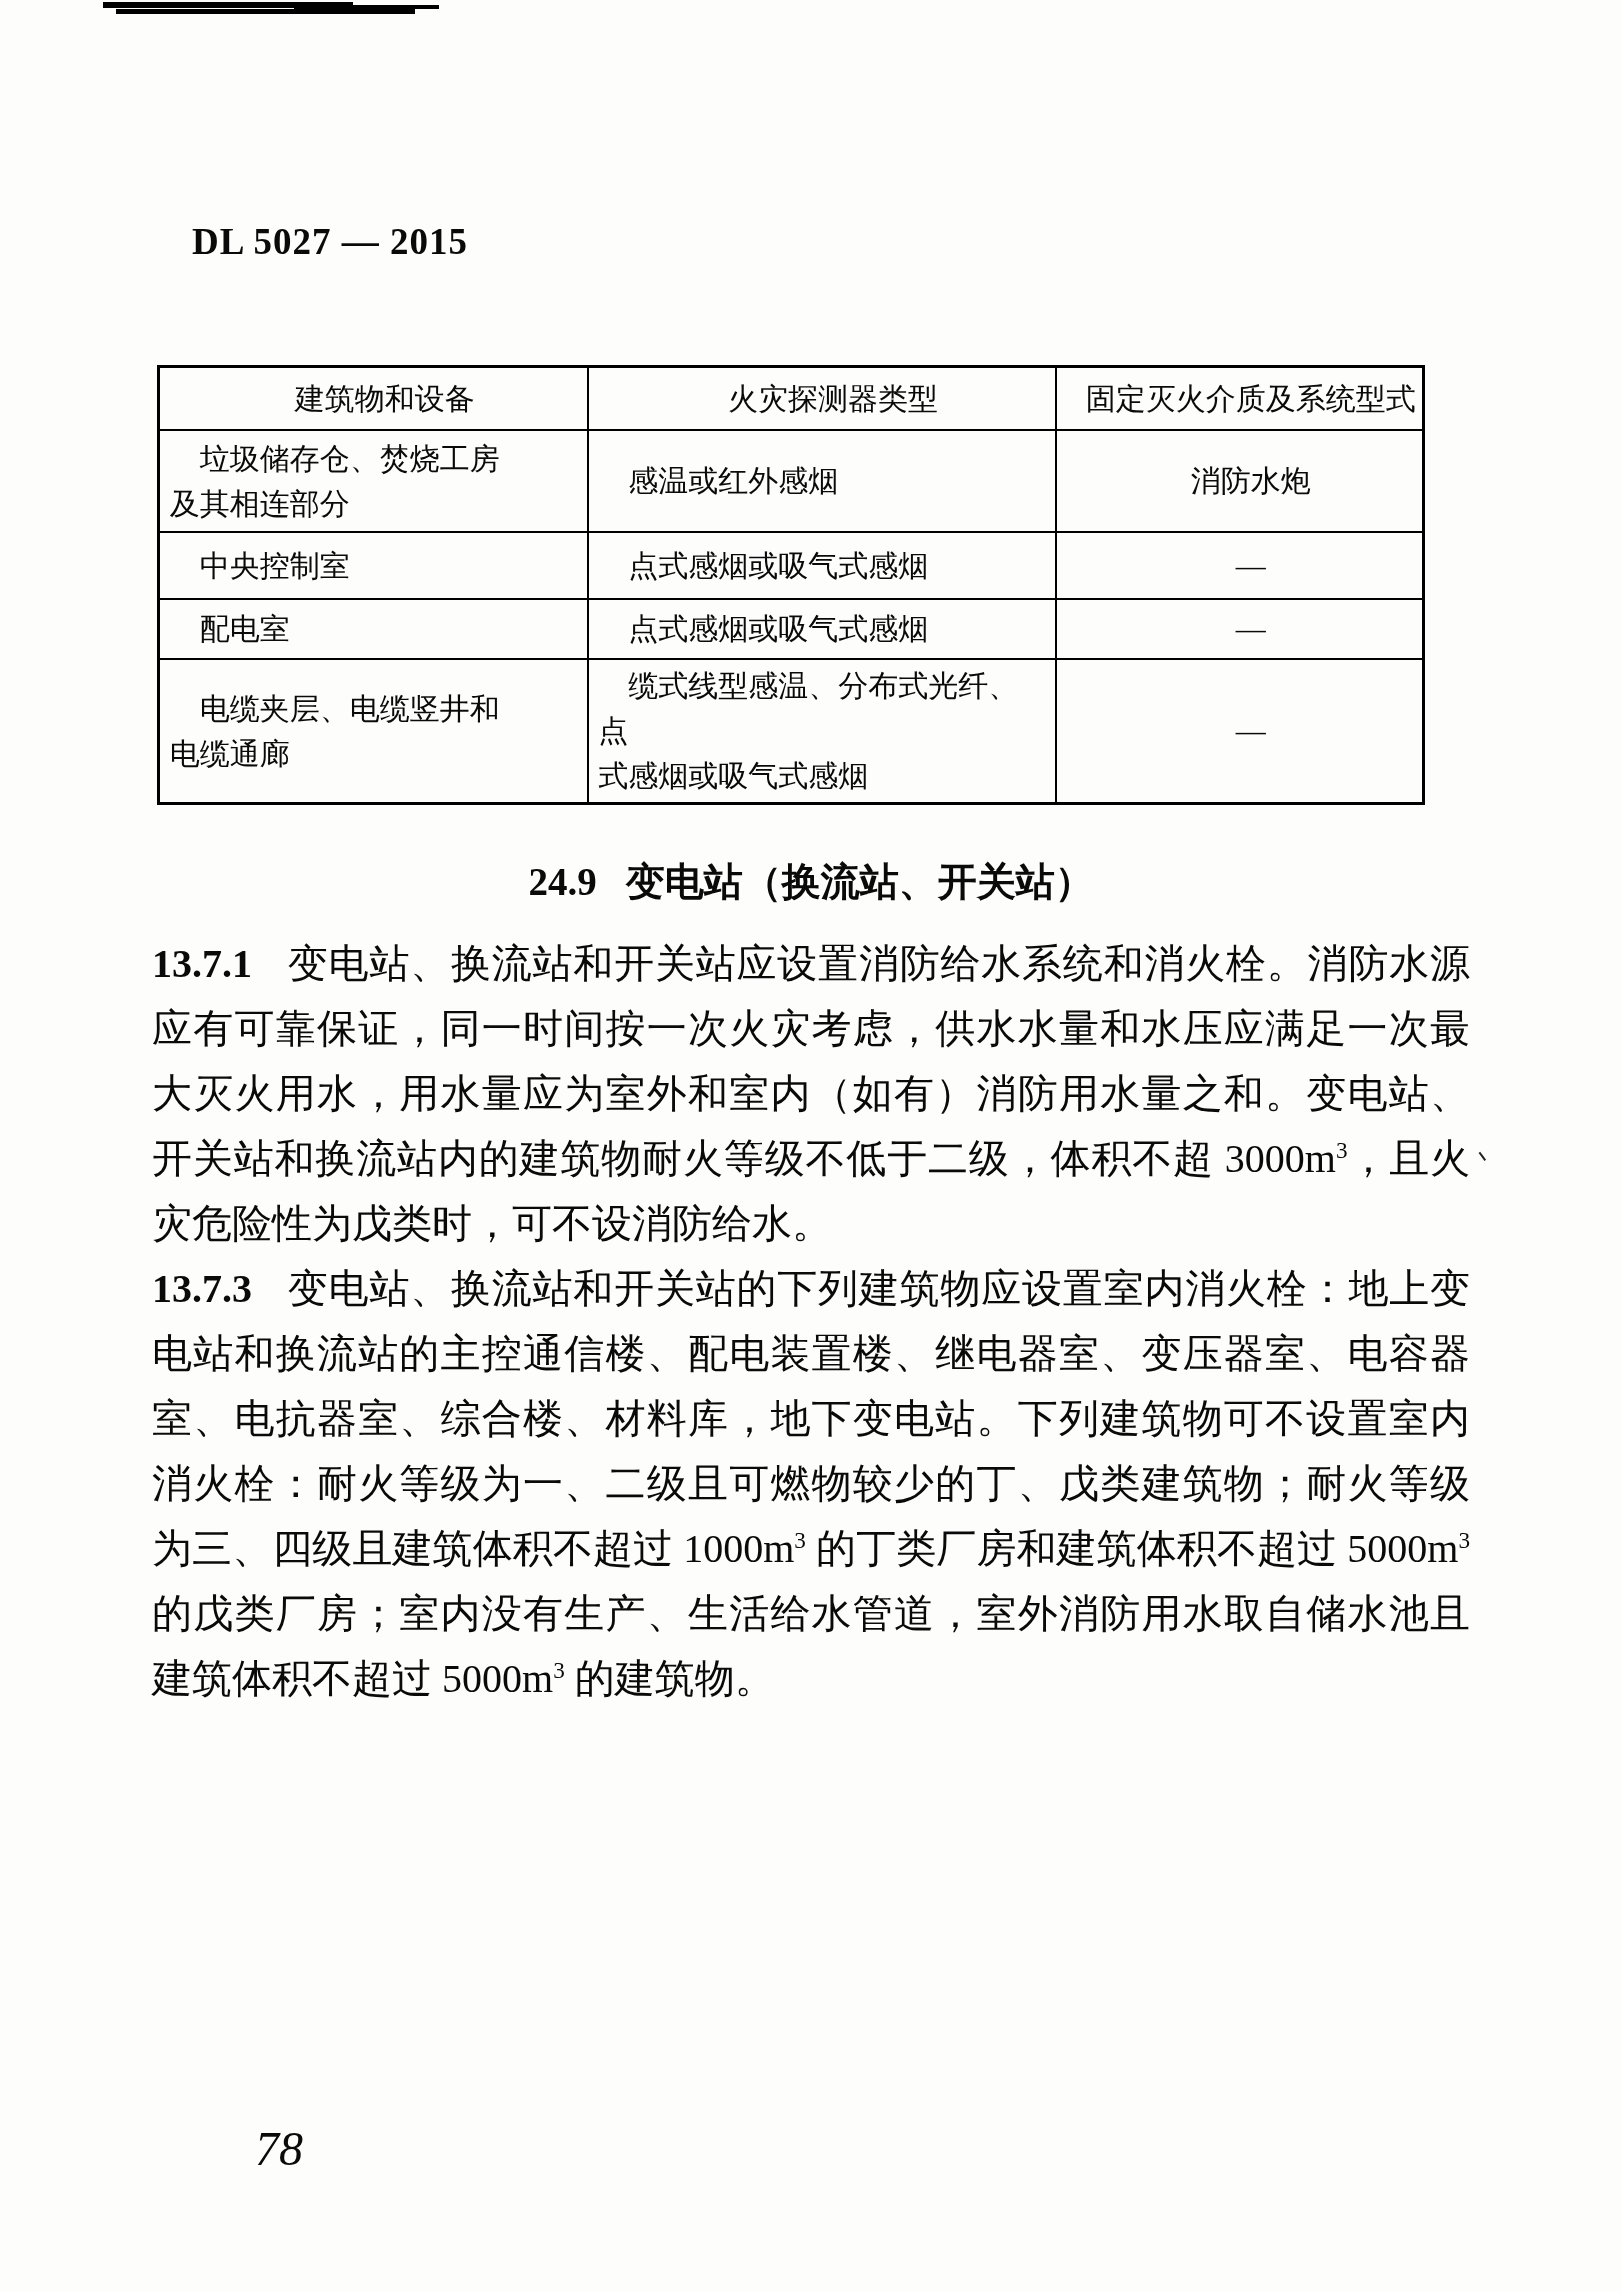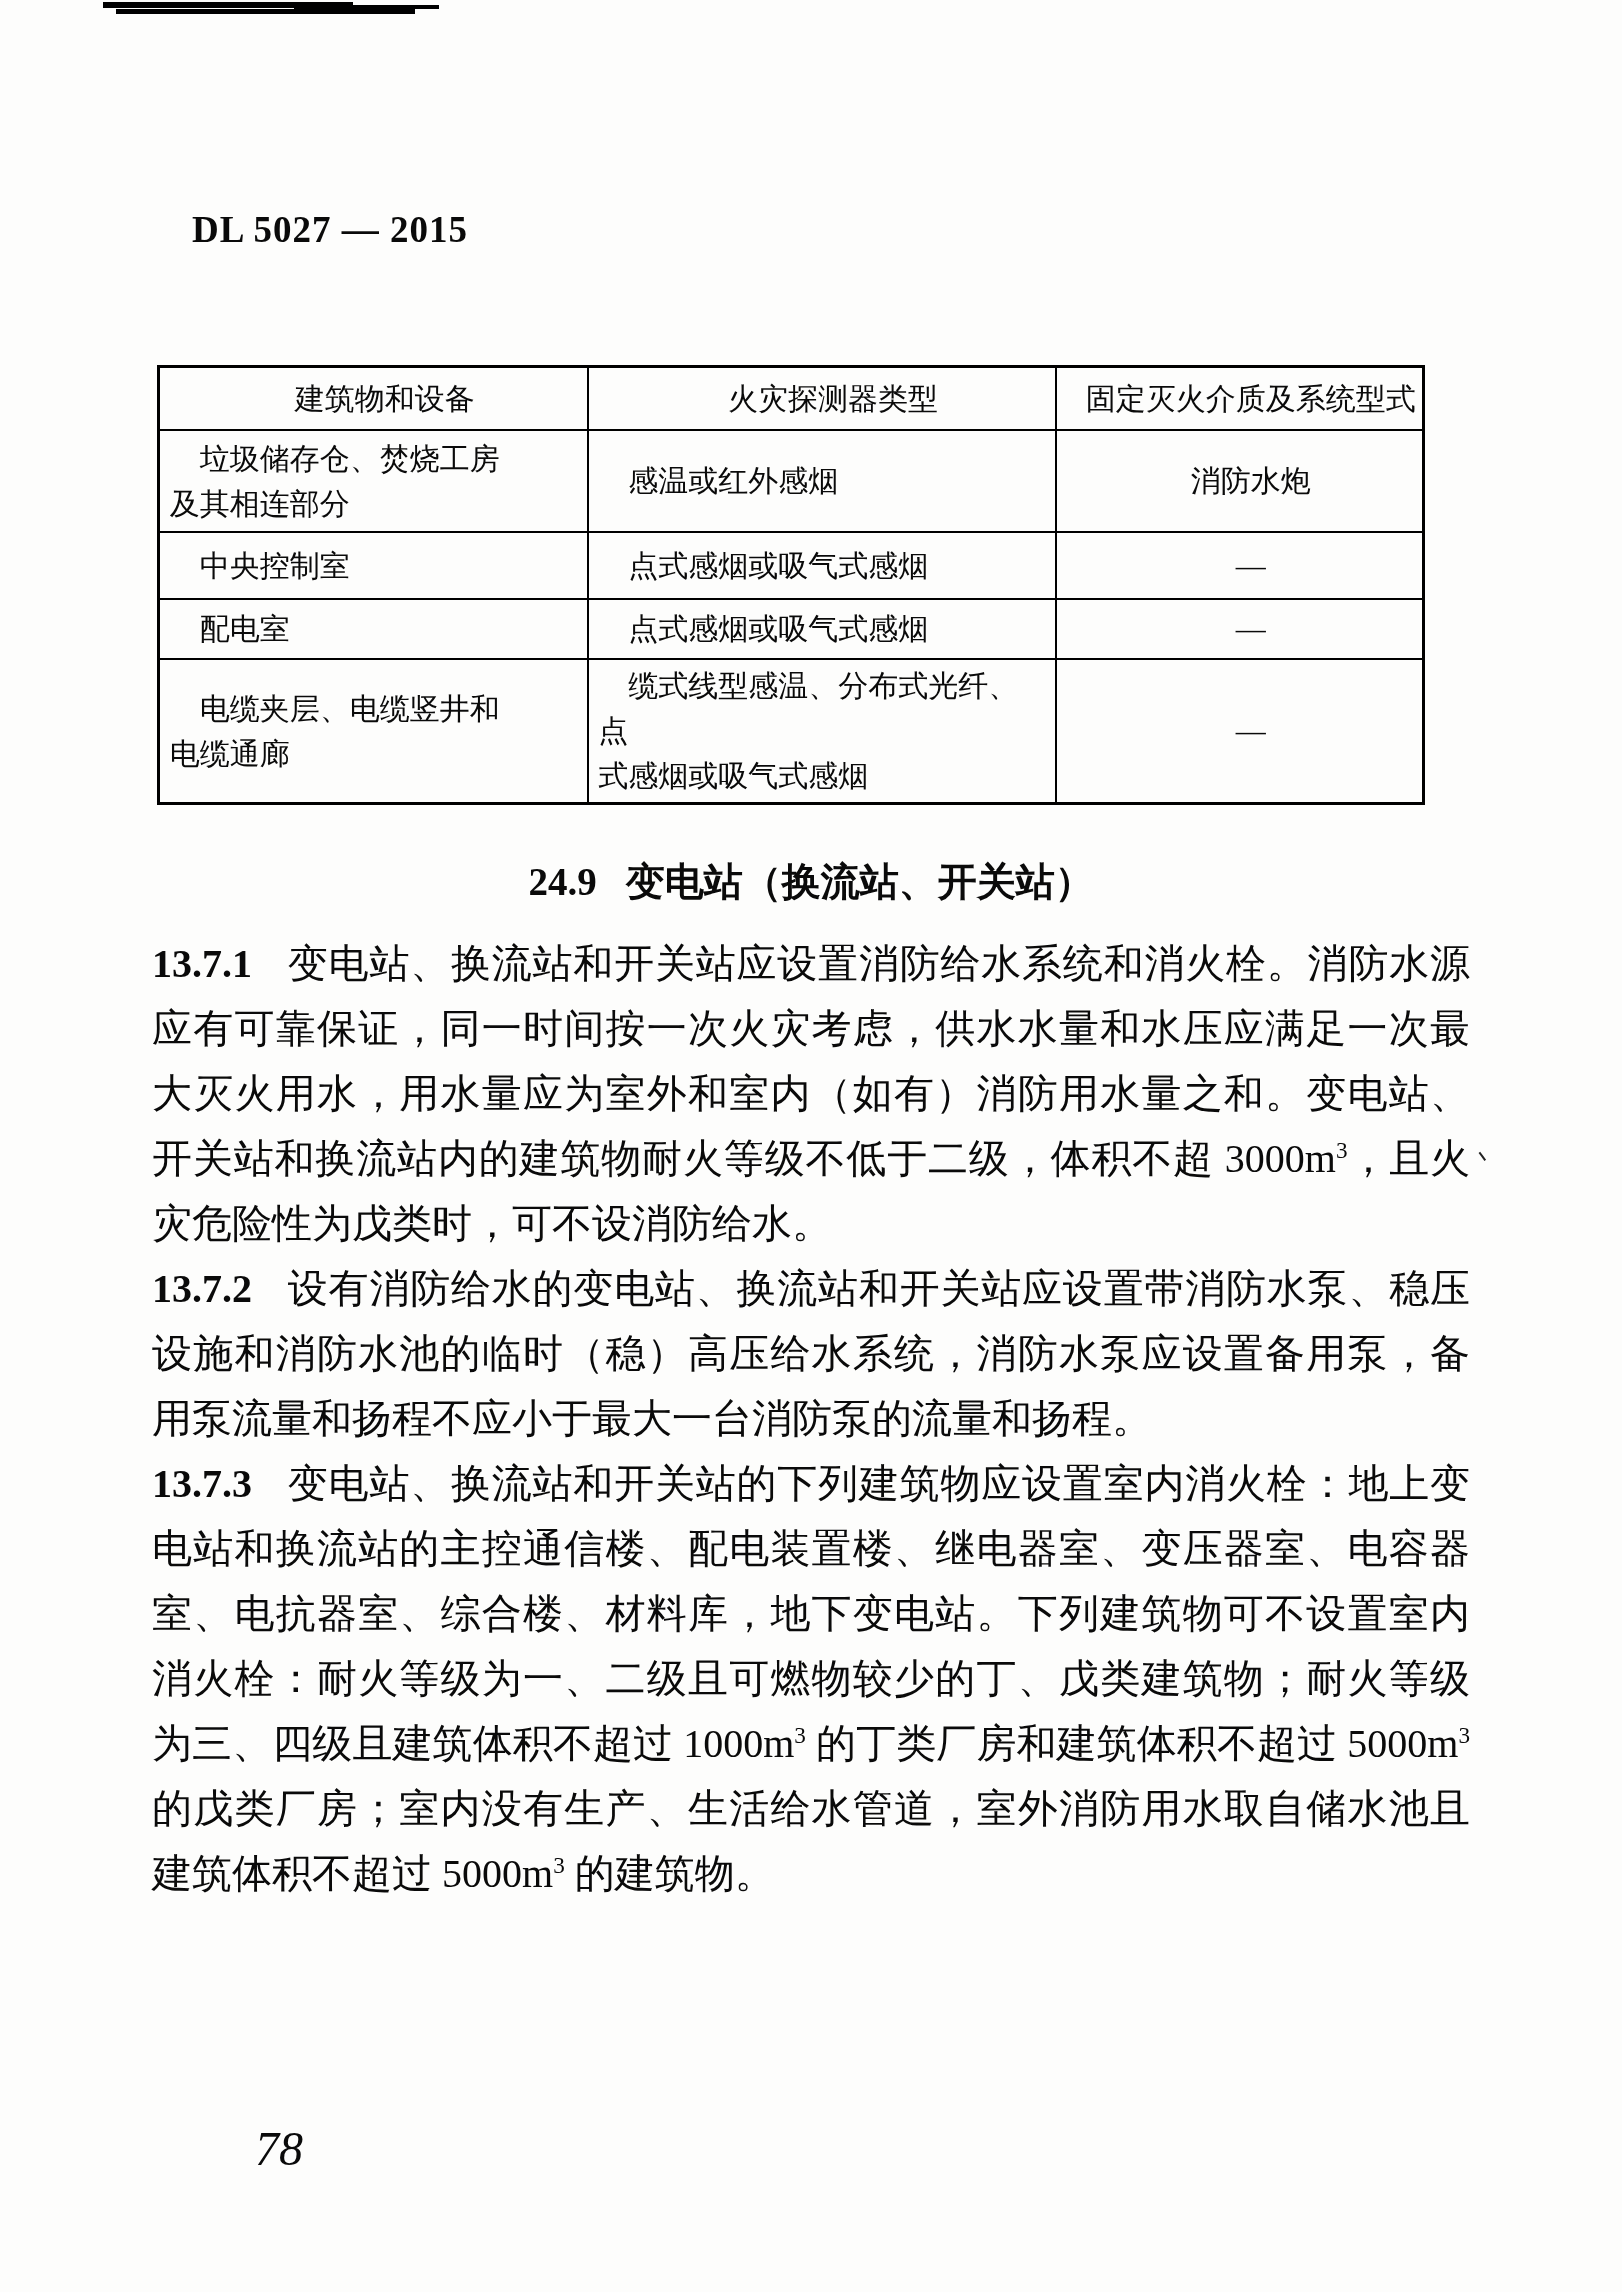"DL 5027 — 2015" .doc-code { top: 208px -> 220px }
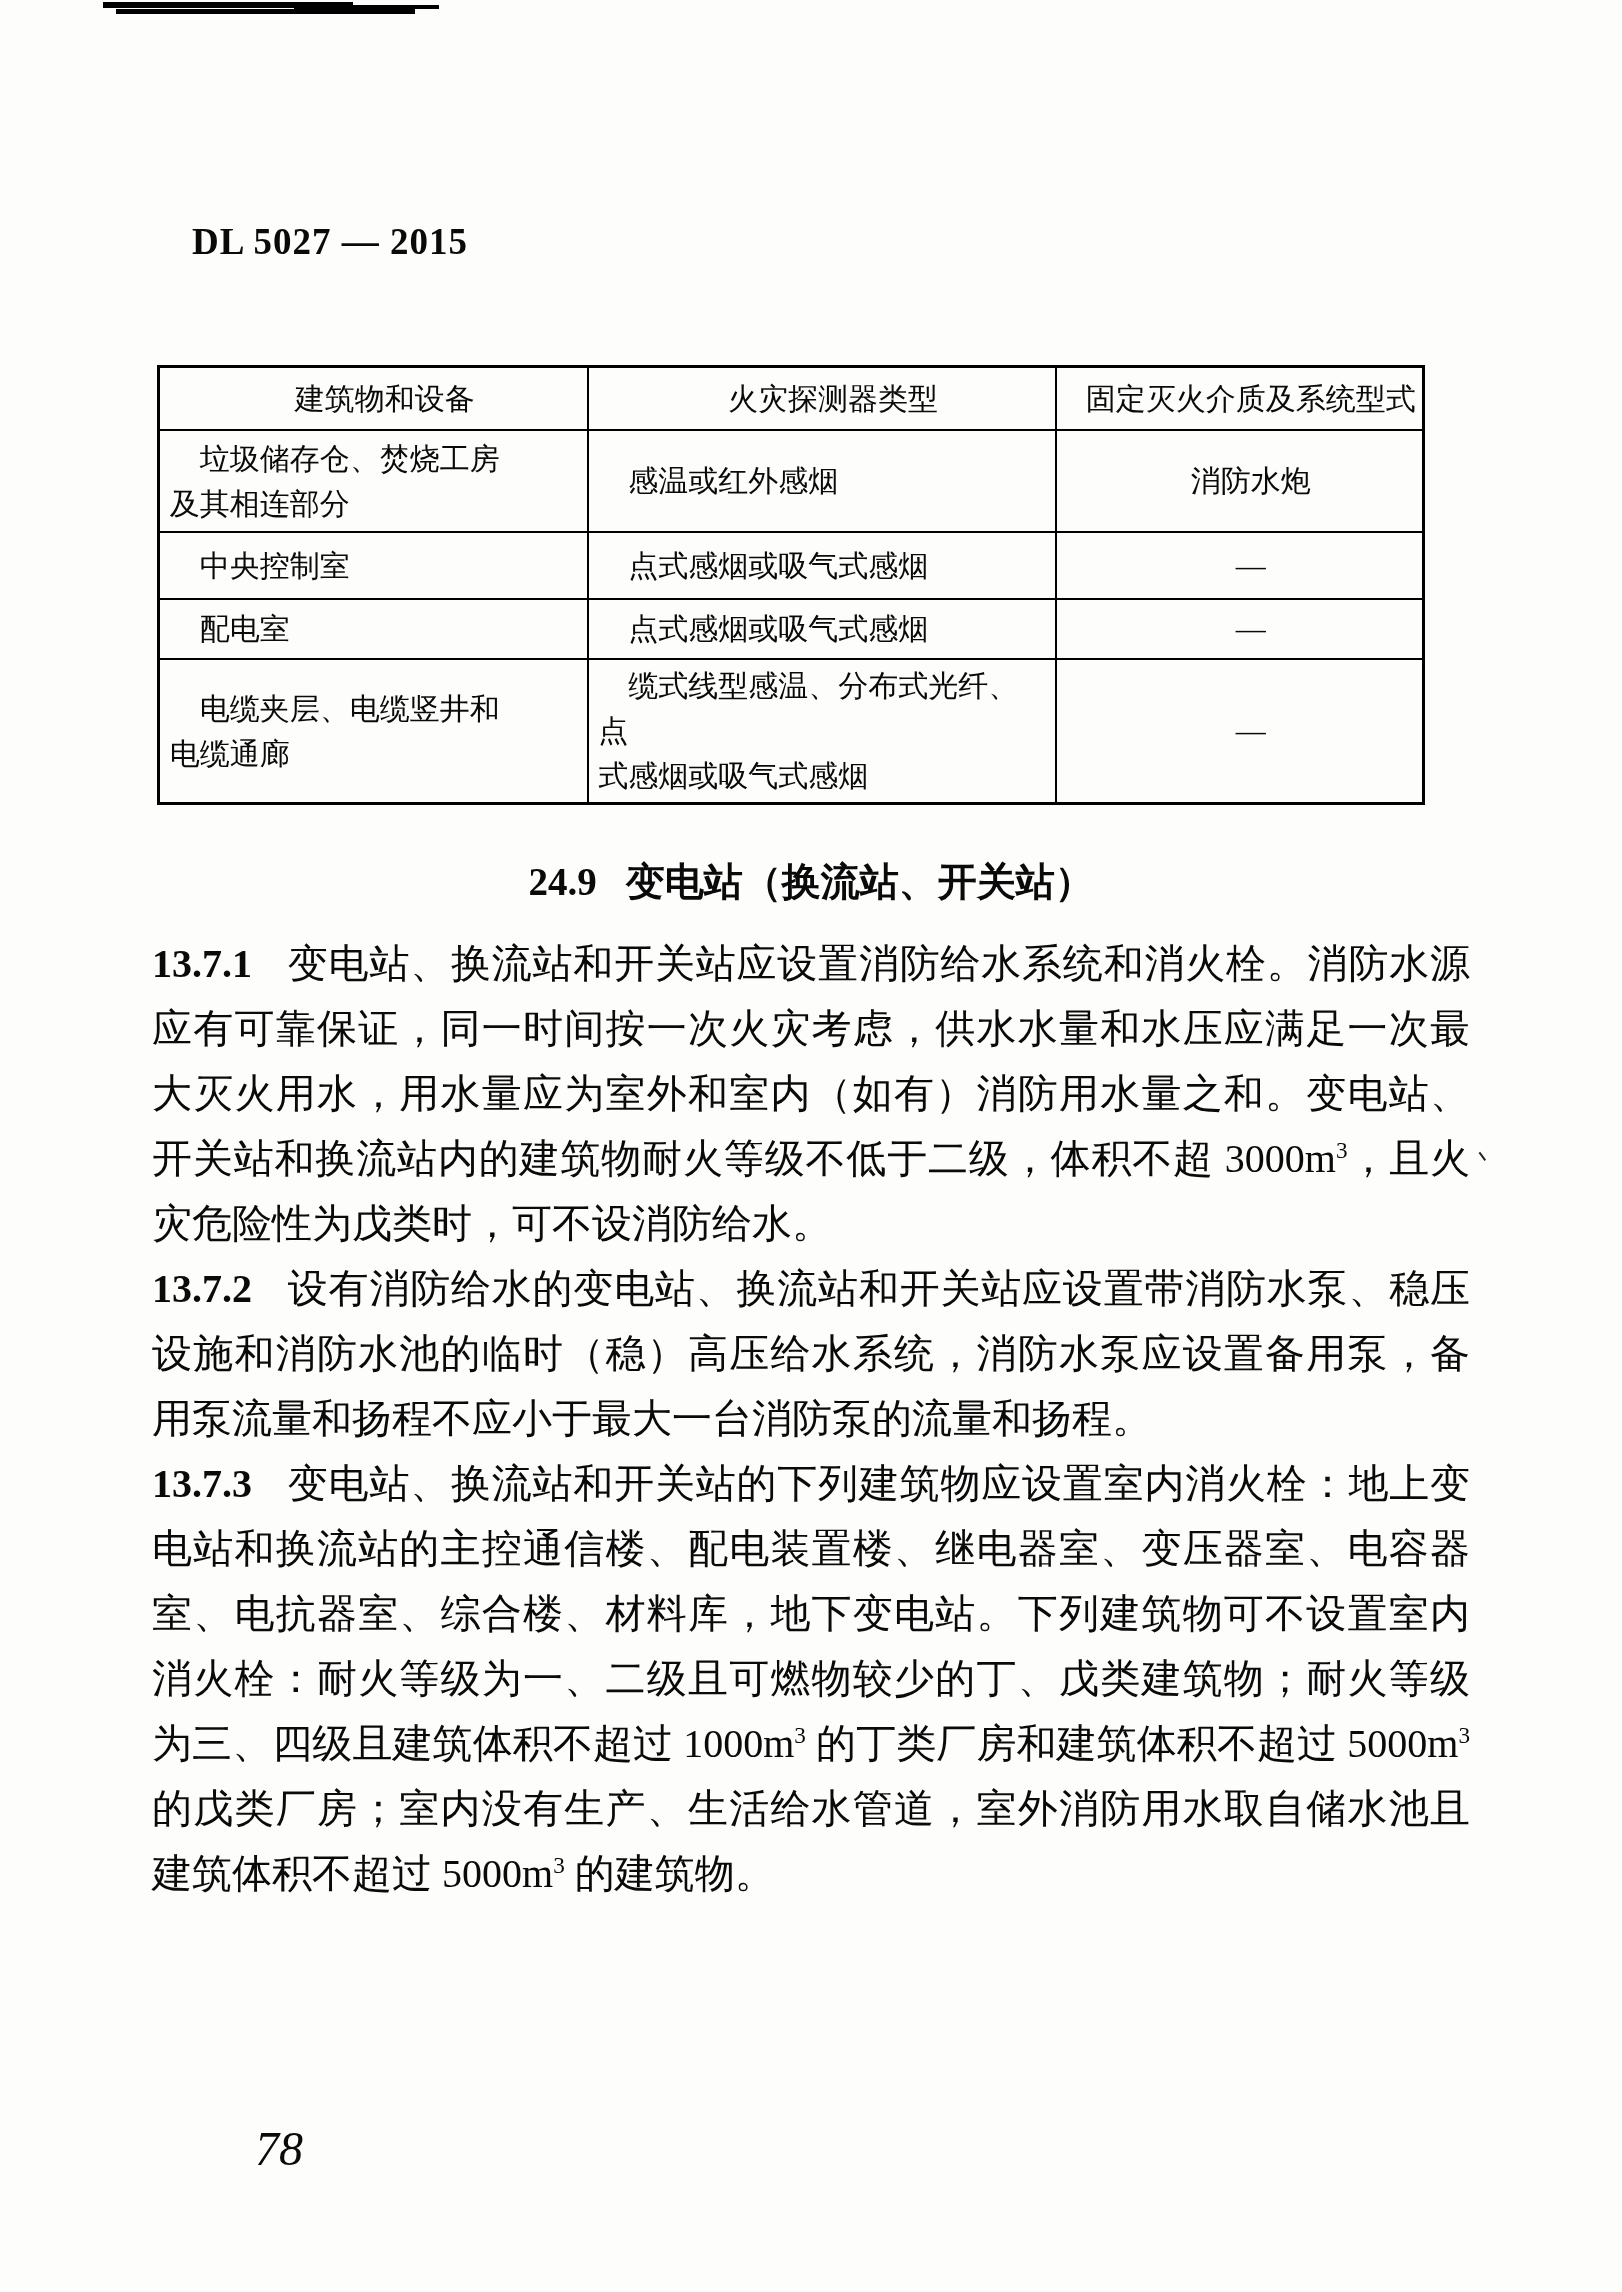"13.7.2" p { html: <p><span>13.7.2</span><span>设有消防给水的变电站、换流站和开关站应设置带消防水泵、稳压设施和消防水池的临时（稳）高压给水系统，消防水泵应设置备用泵，备用泵流量和扬程不应小于最大一台消防泵的流量和扬程。</span></p> -> none }
